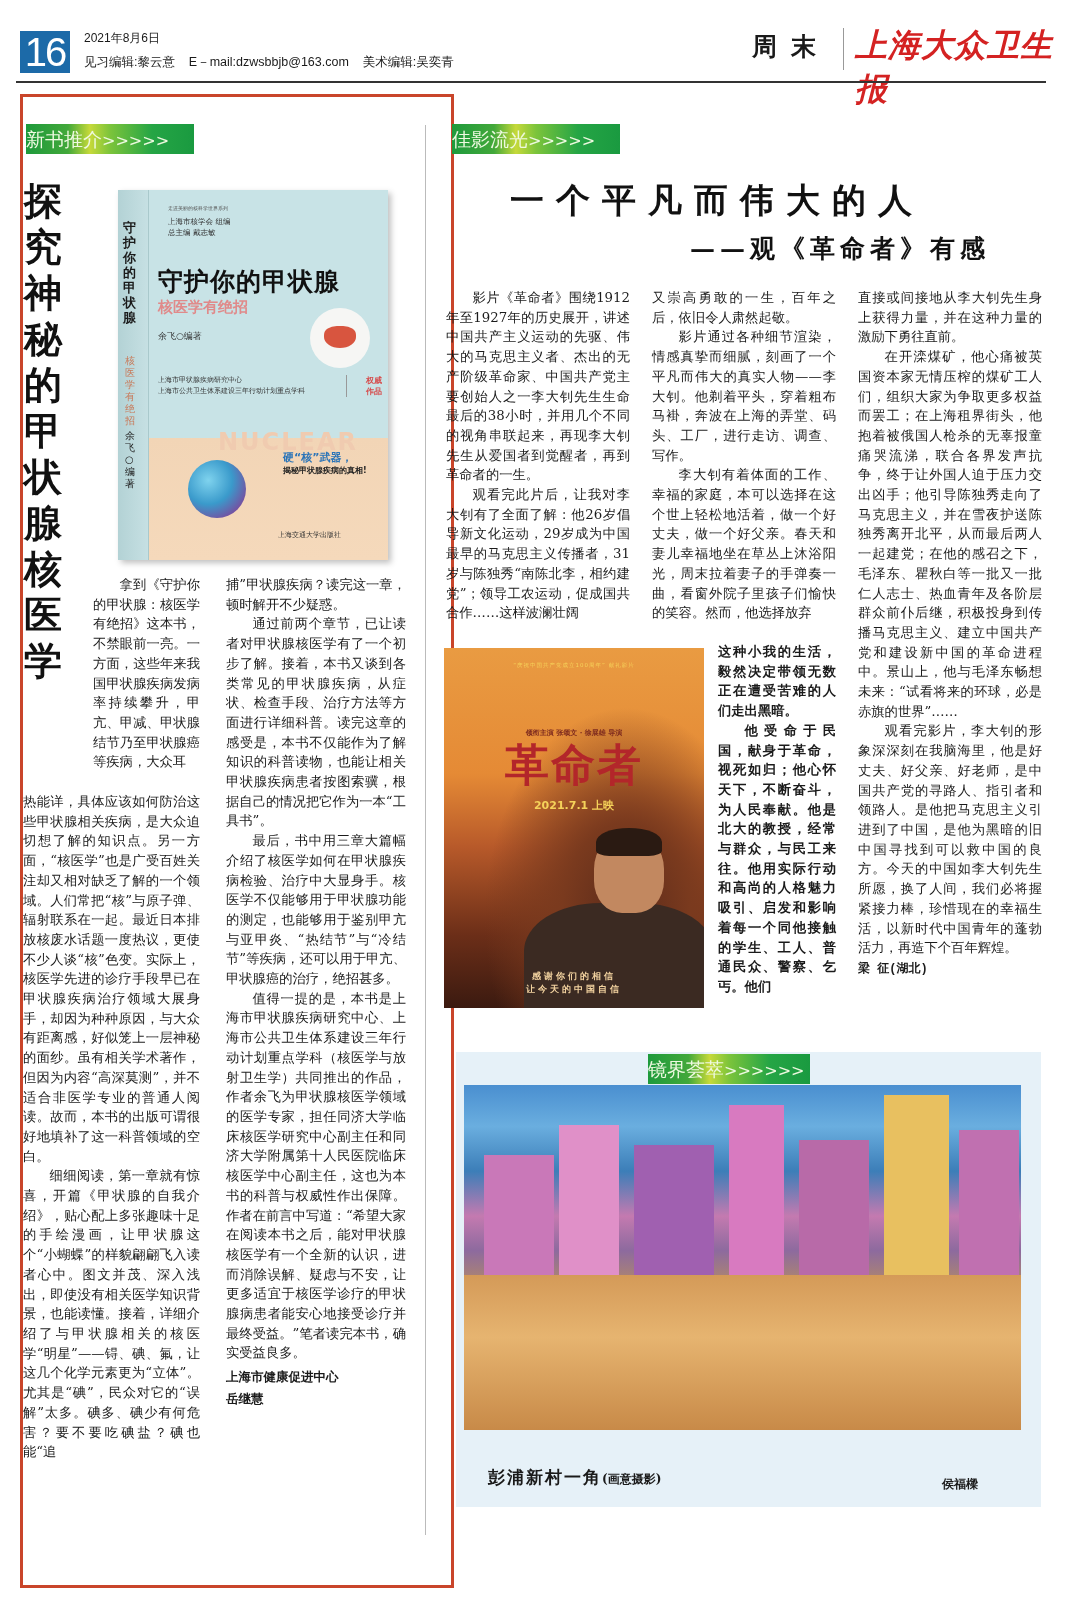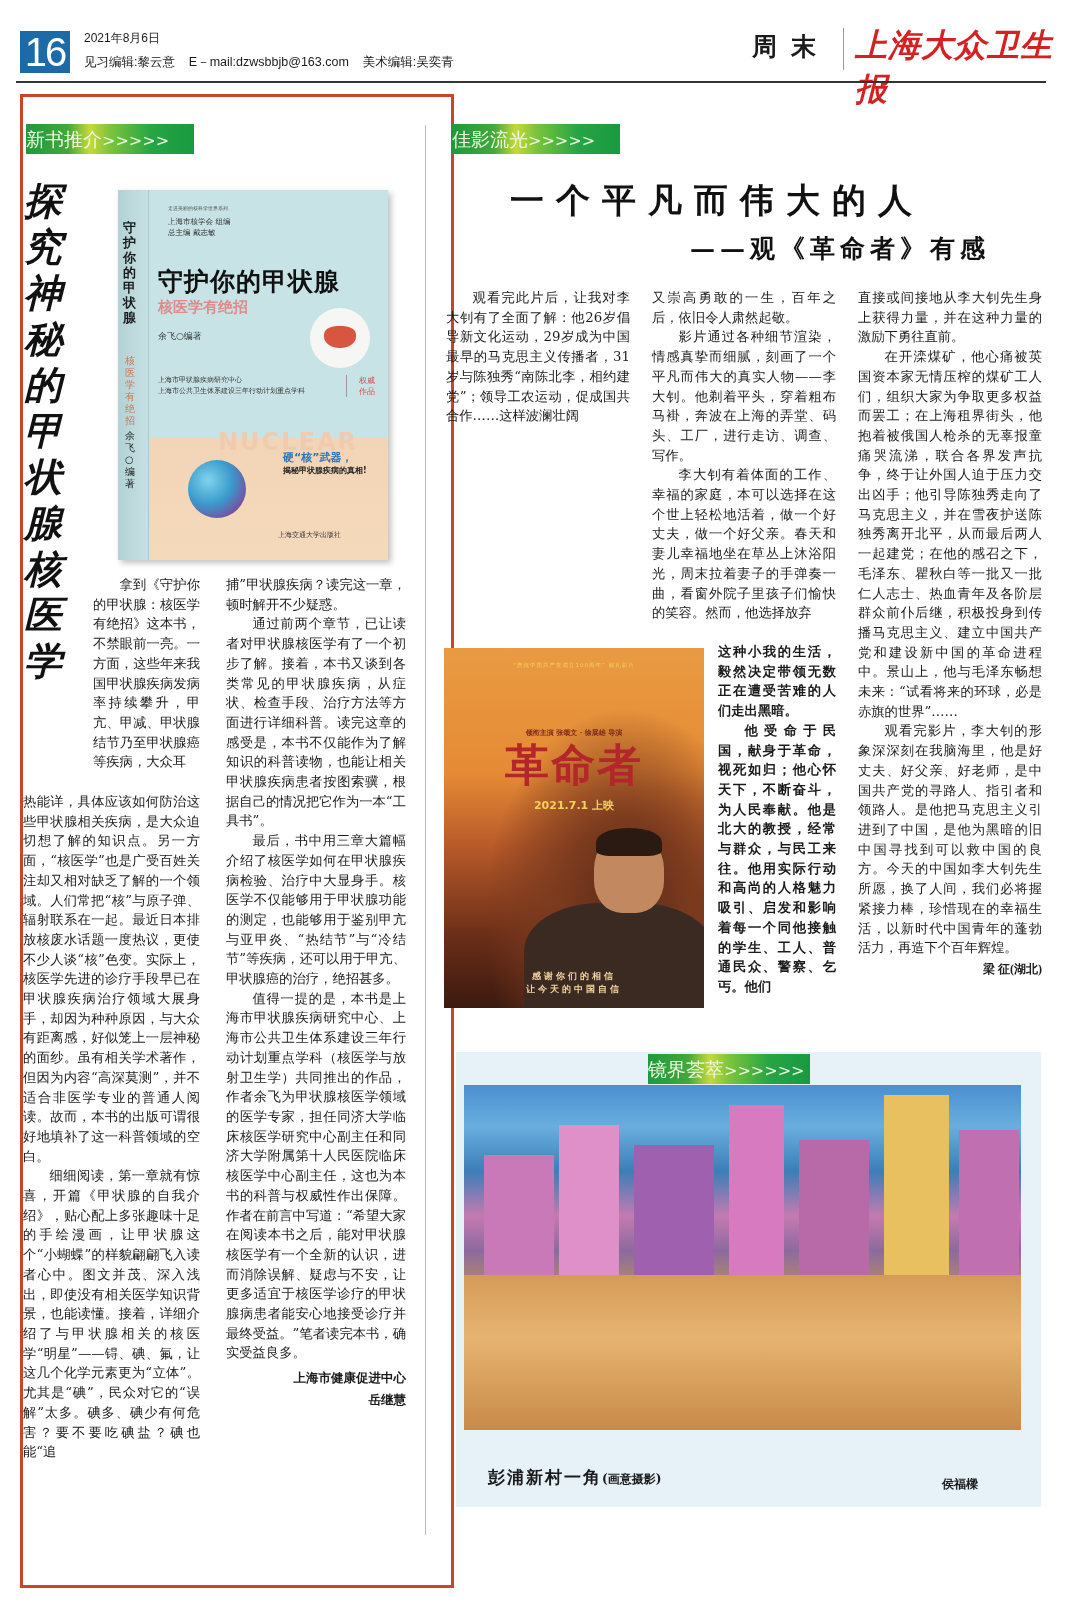"探究神秘的甲状腺核医学" .vhead { font-style: italic -> none }
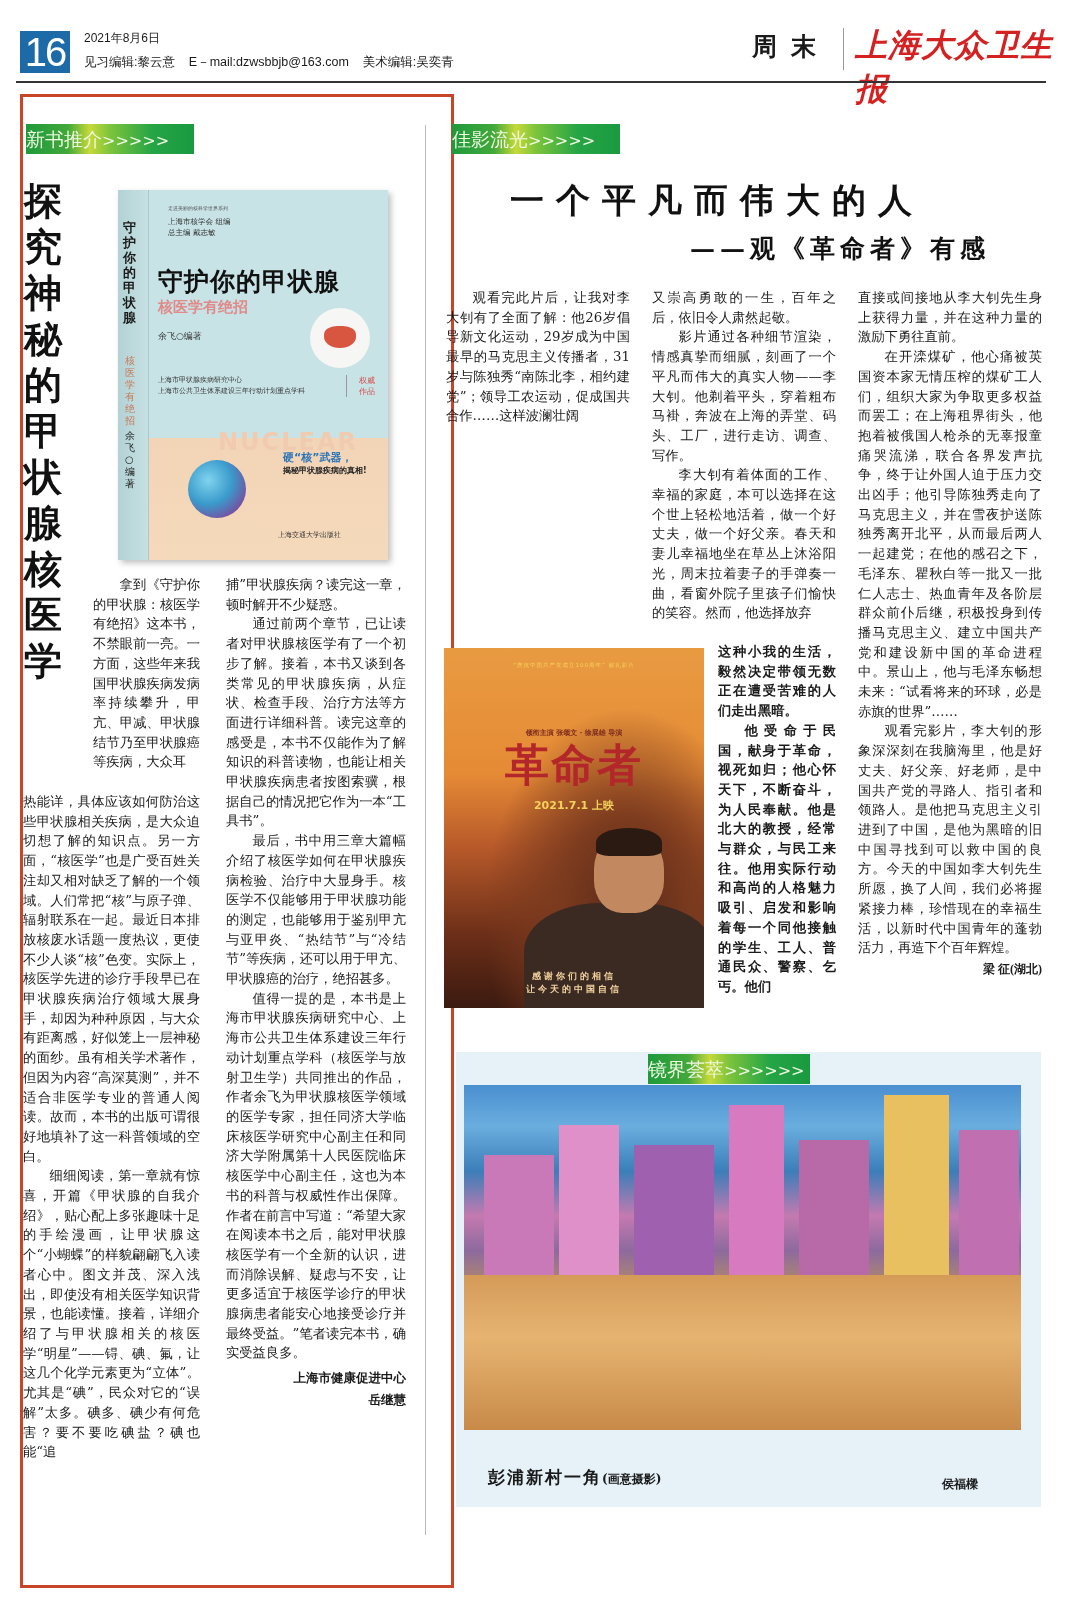"影片《革命者》围绕1912年至1927年的历史展开，讲述中国共产主义运动的先驱、" p { html: none -> <p>影片《革命者》围绕1912年至1927年的历史展开，讲述中国共产主义运动的先驱、伟大的马克思主义者、杰出的无产阶级革命家、中国共产党主要创始人之一李大钊先生生命最后的38小时，并用几个不同的视角串联起来，再现李大钊先生从爱国者到觉醒者，再到革命者的一生。</p> }
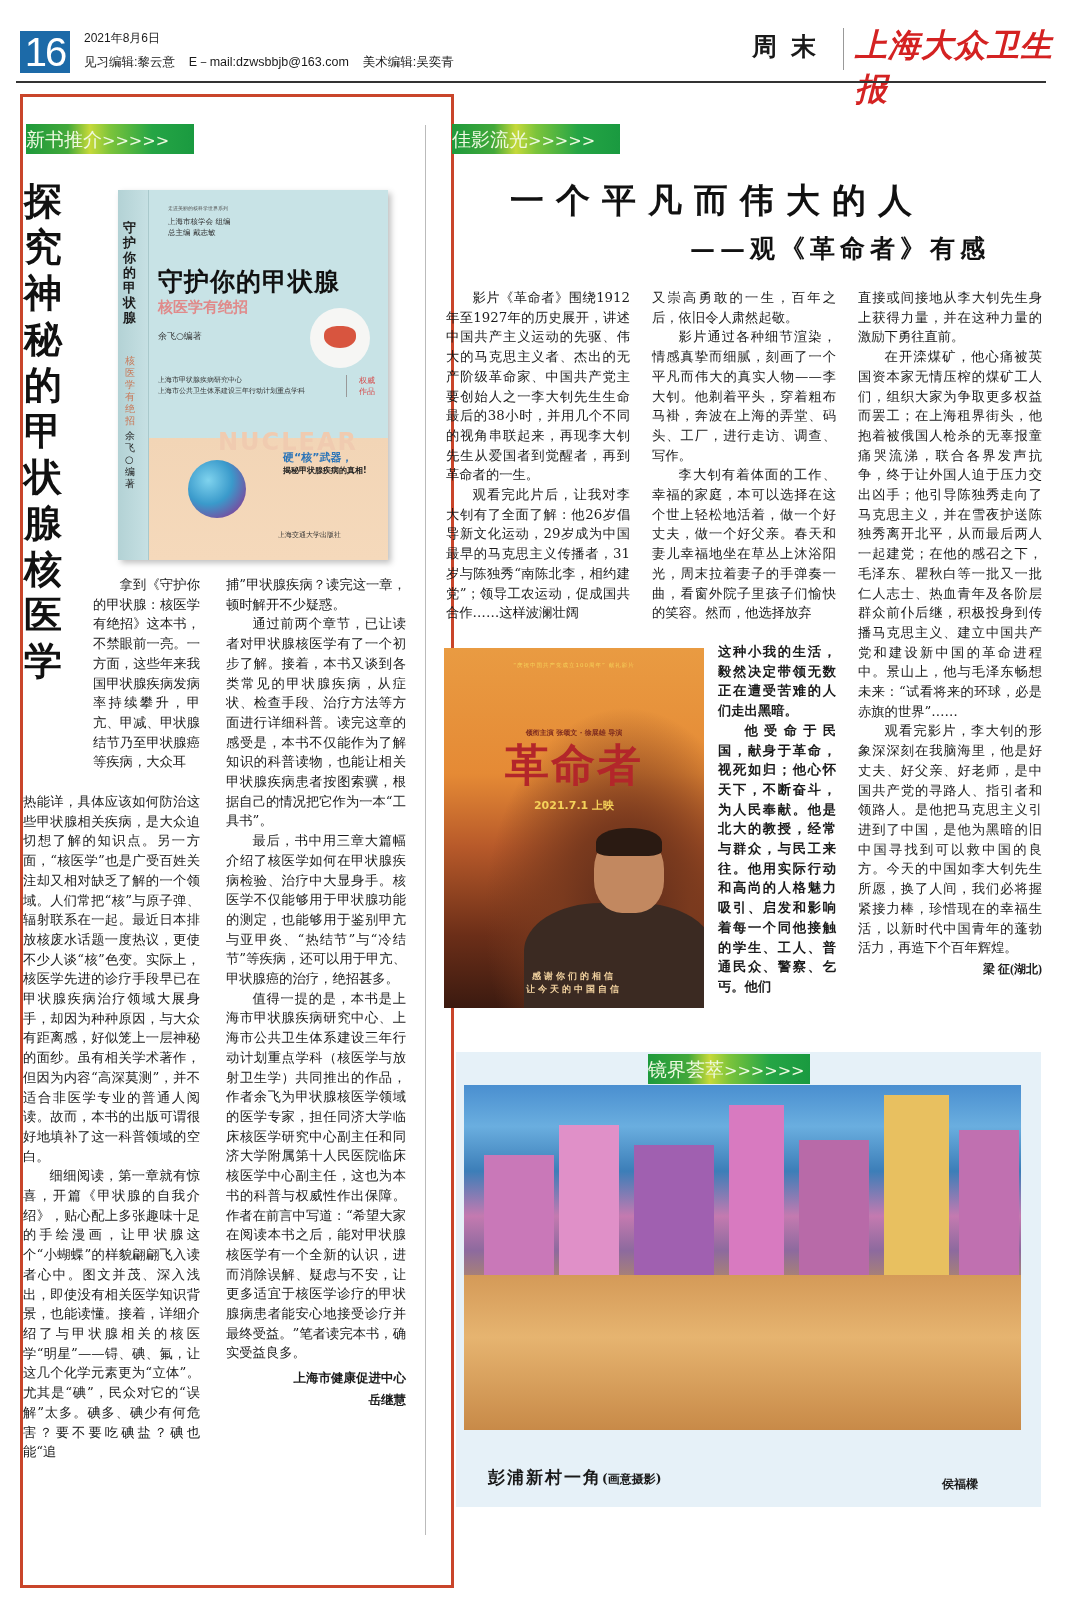"权威作品" .book-badge { font-weight: normal -> bold; padding-left: 12px -> 19px }
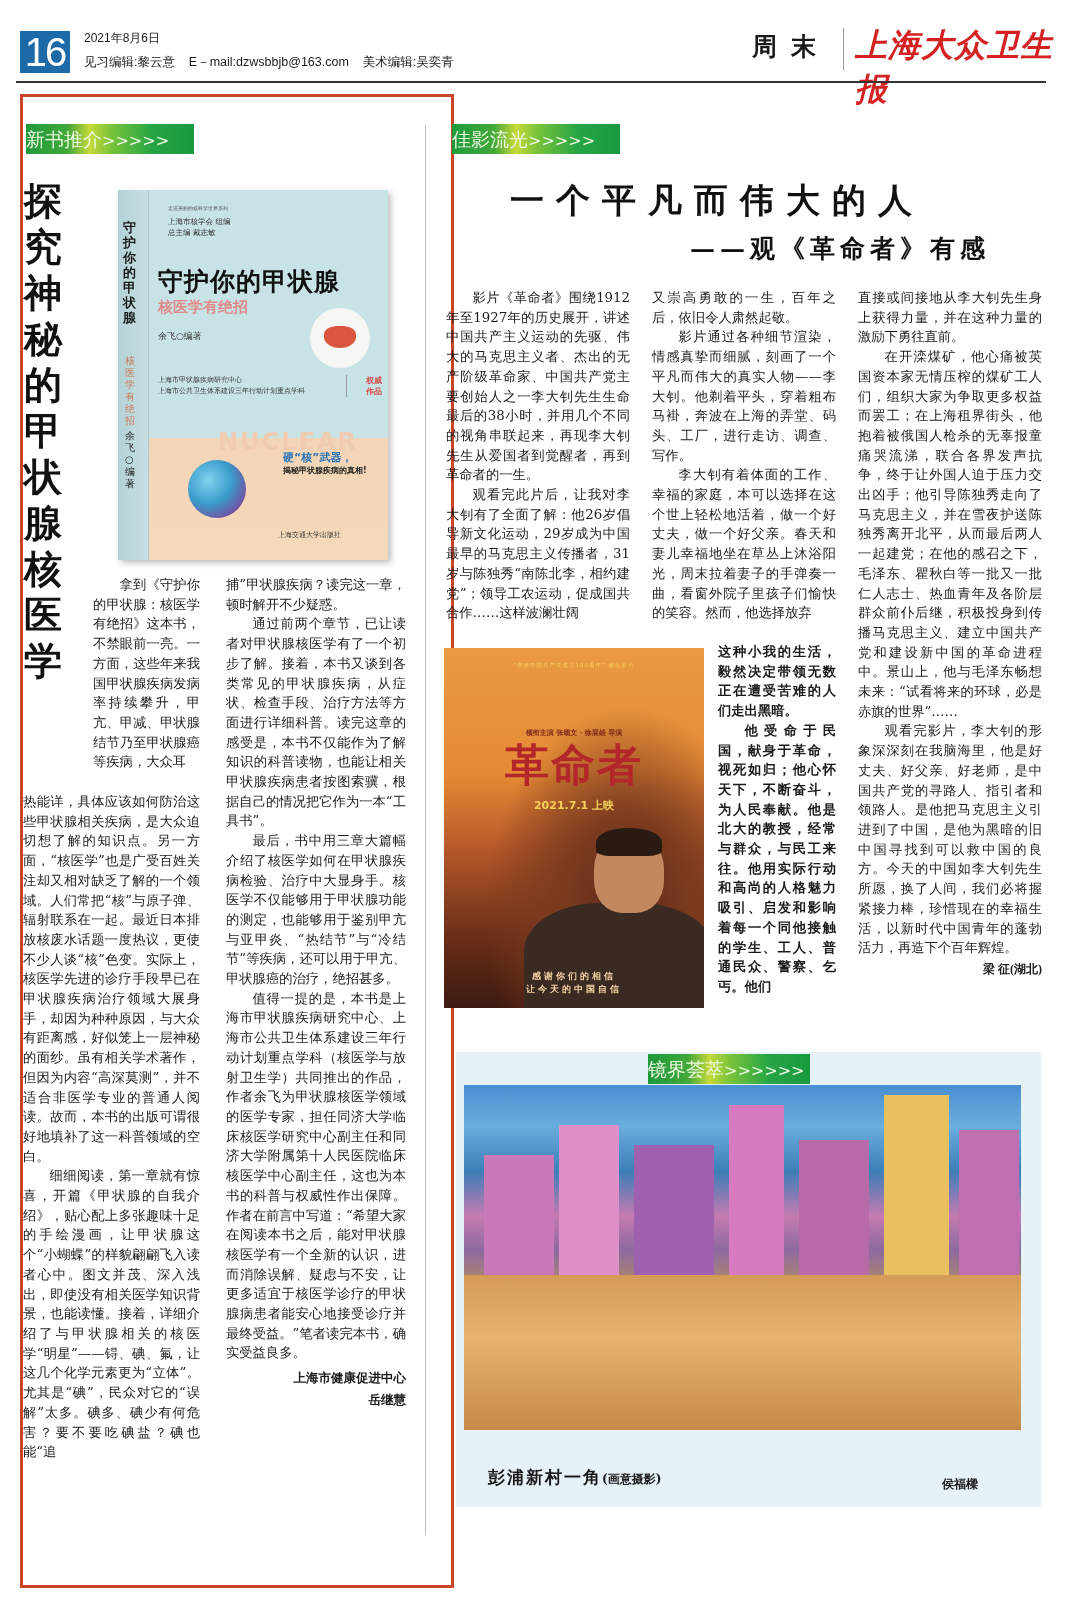"梁 征(湖北)" .sig { font-family: Liberation Serif, serif -> Liberation Mono, monospace; text-align: right -> left }
